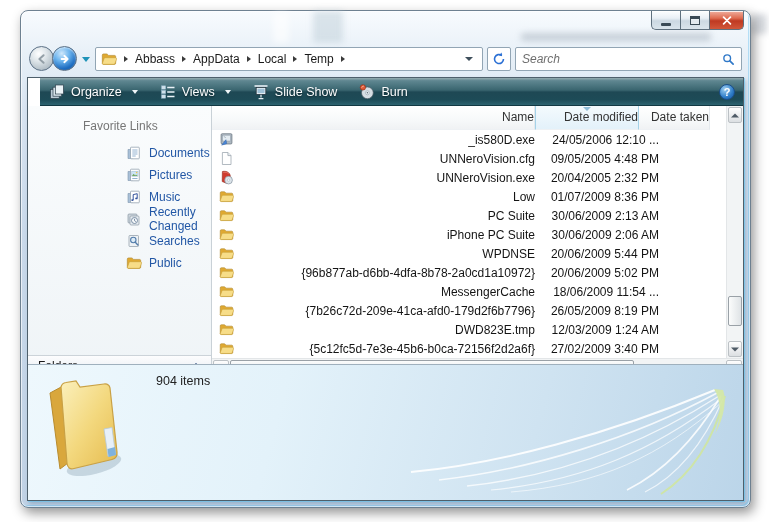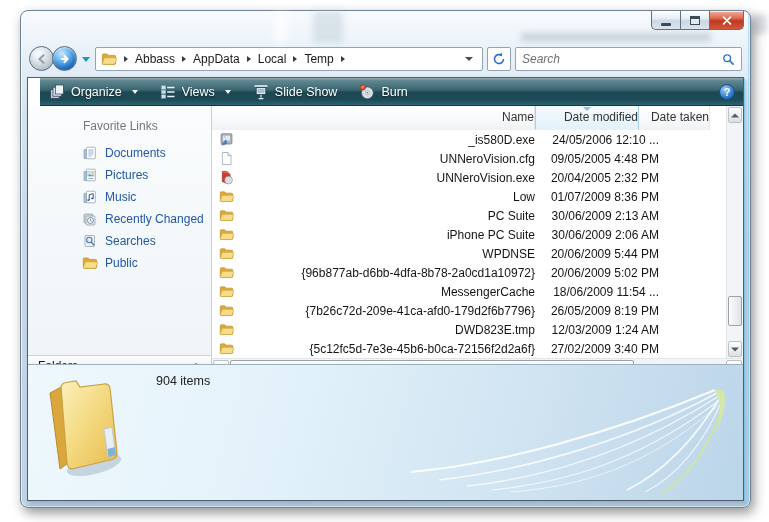"Documents" .fav-list { margin-left: none -> 44px }
